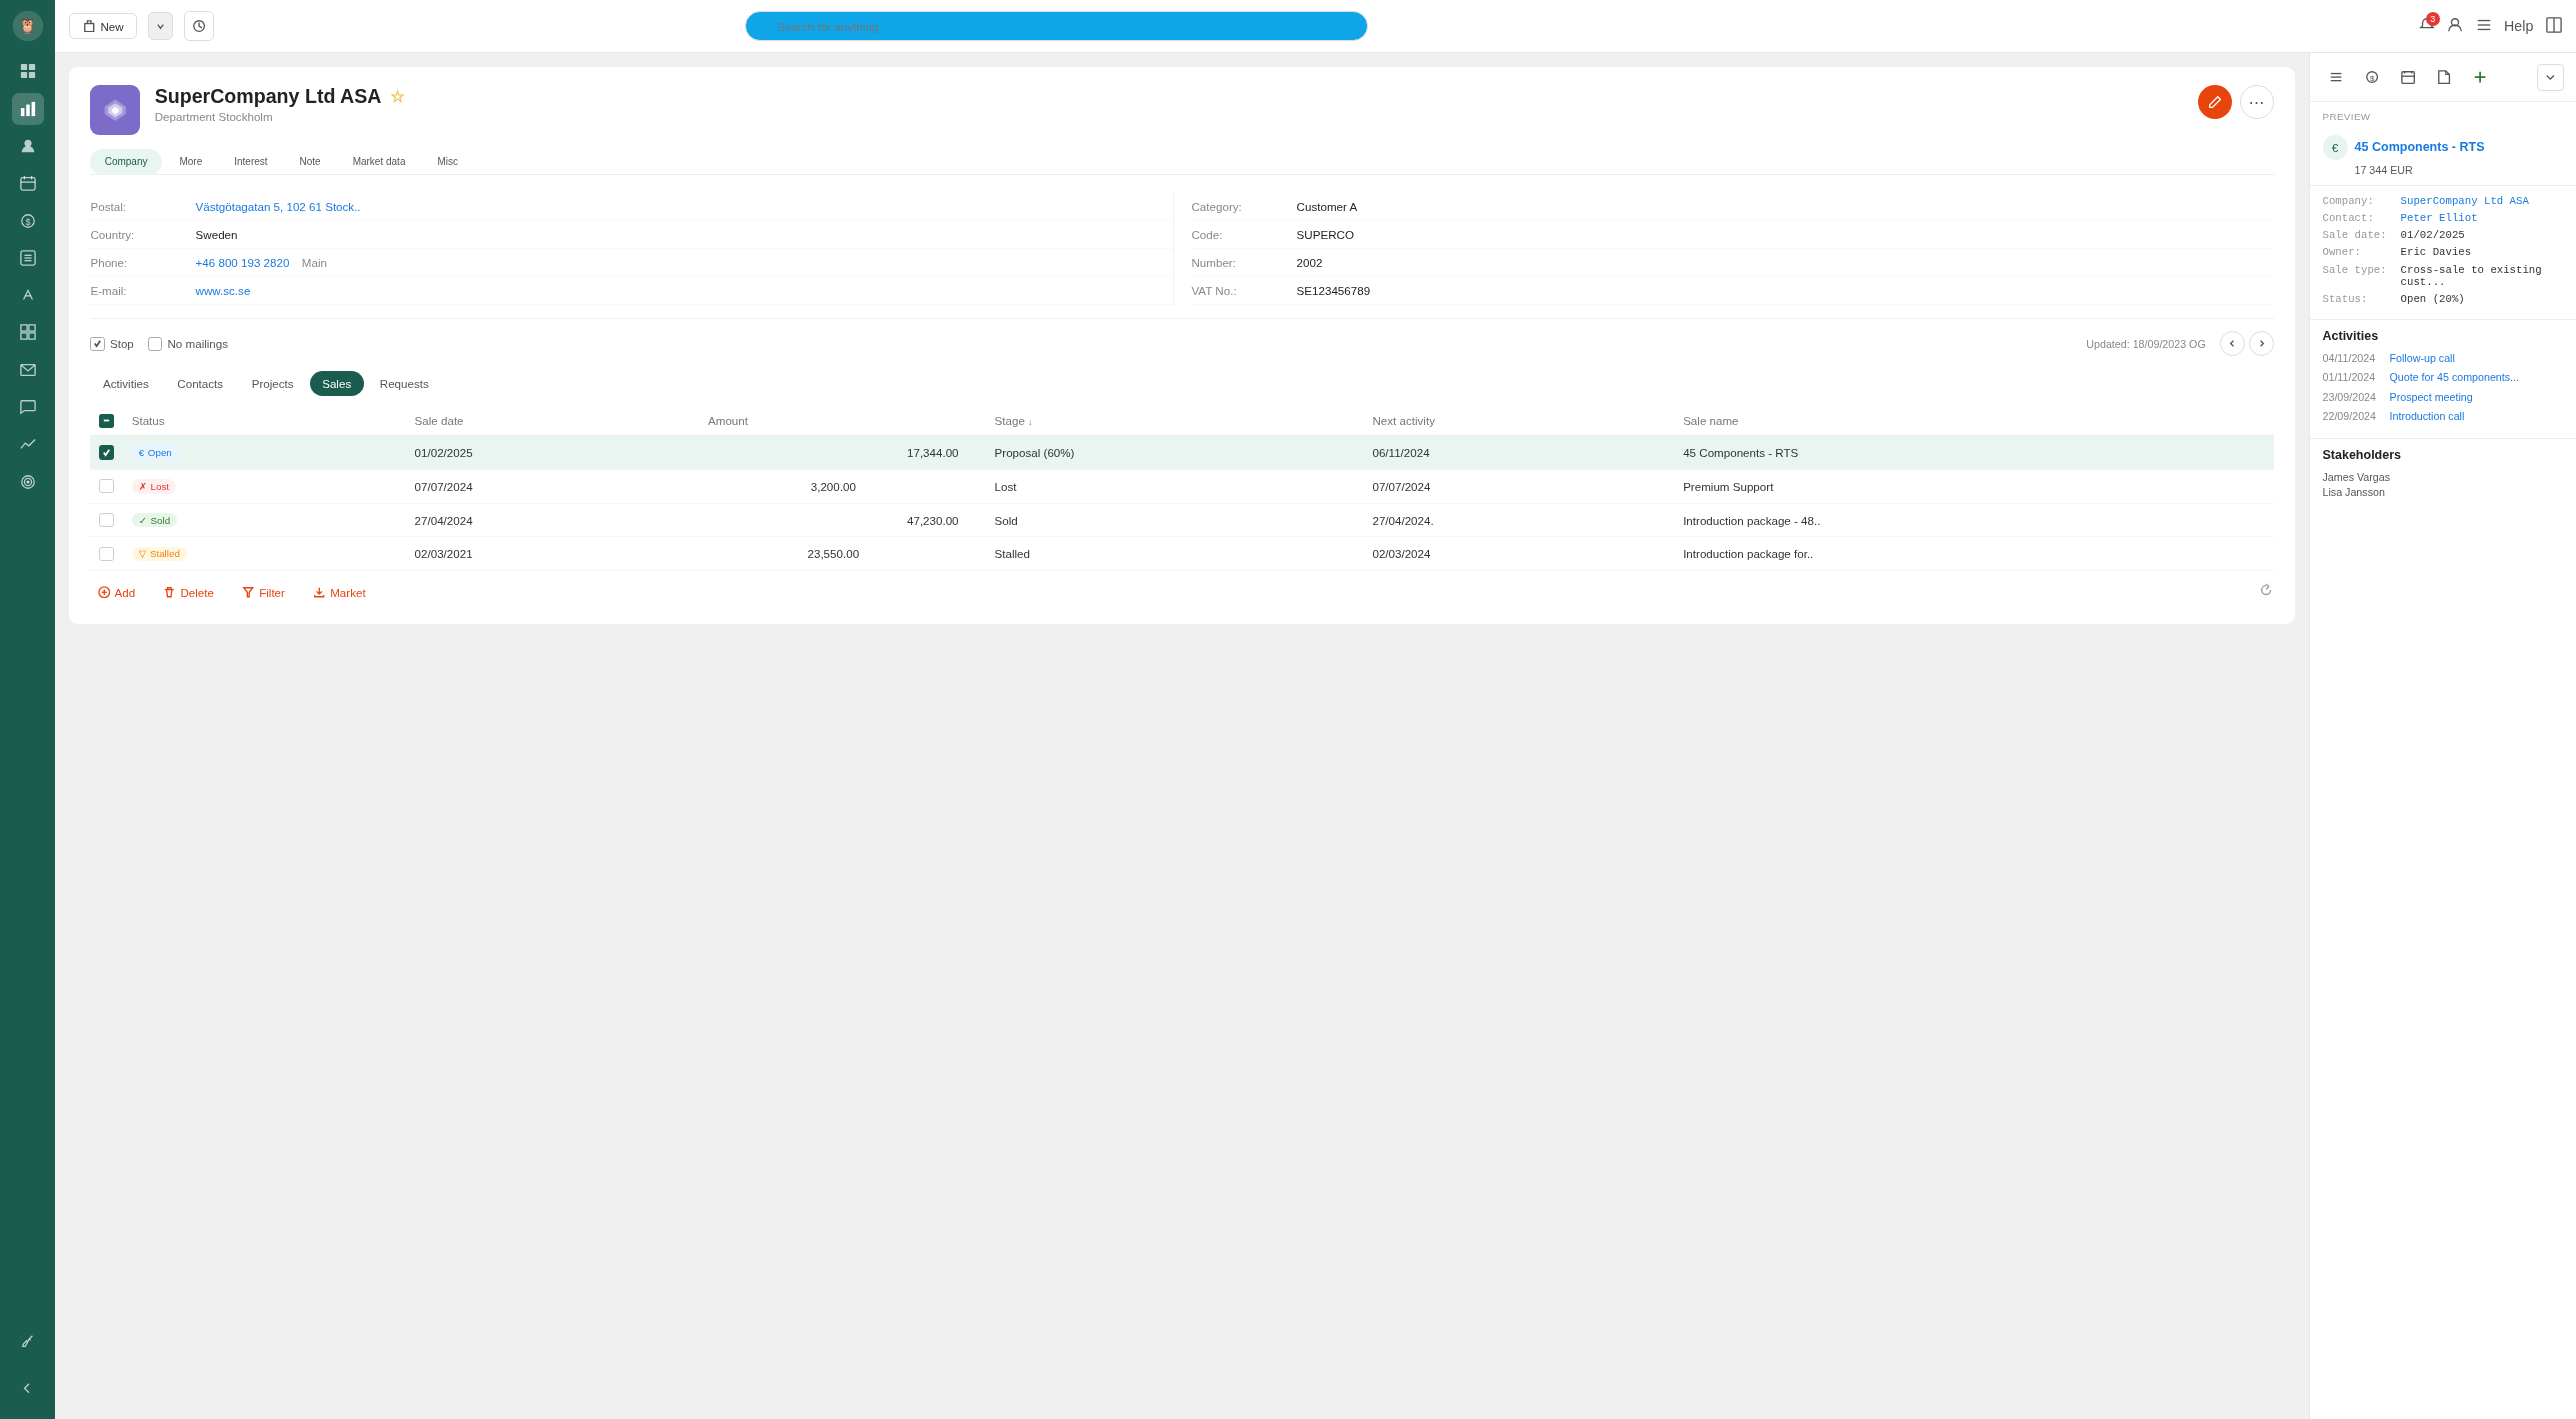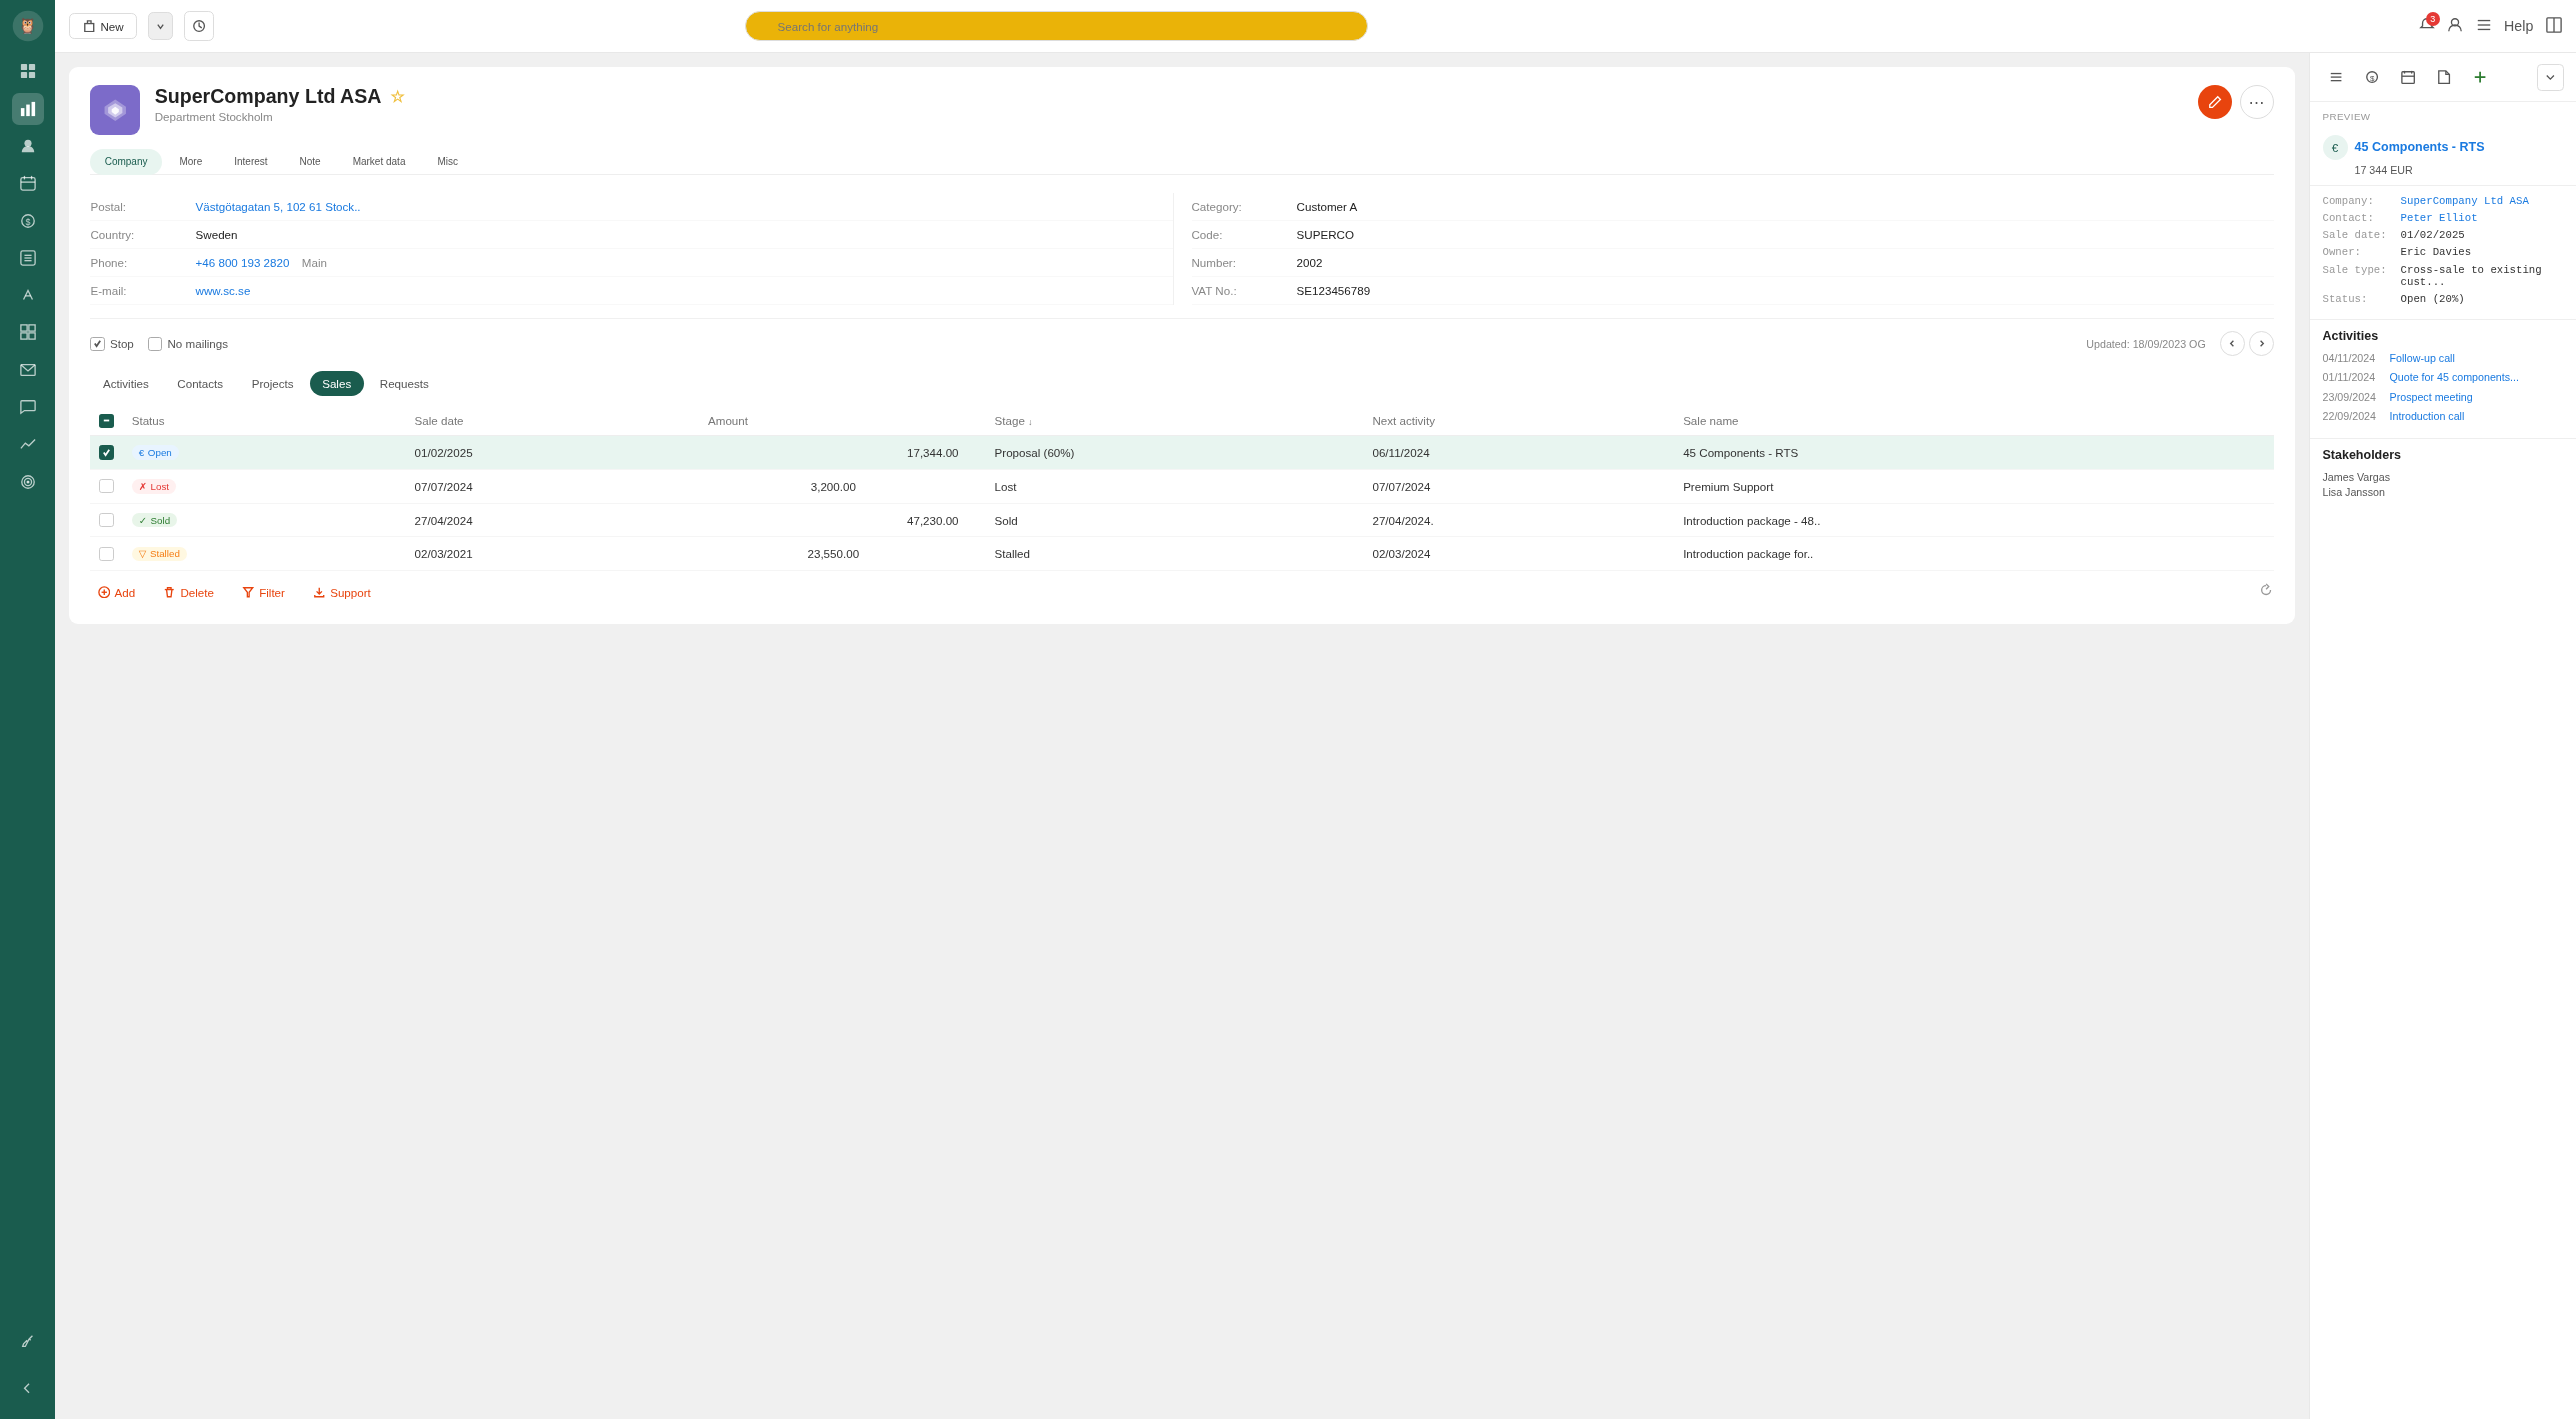"Search for anything" .search-input { background: #eab308 -> #0ea5e9 }
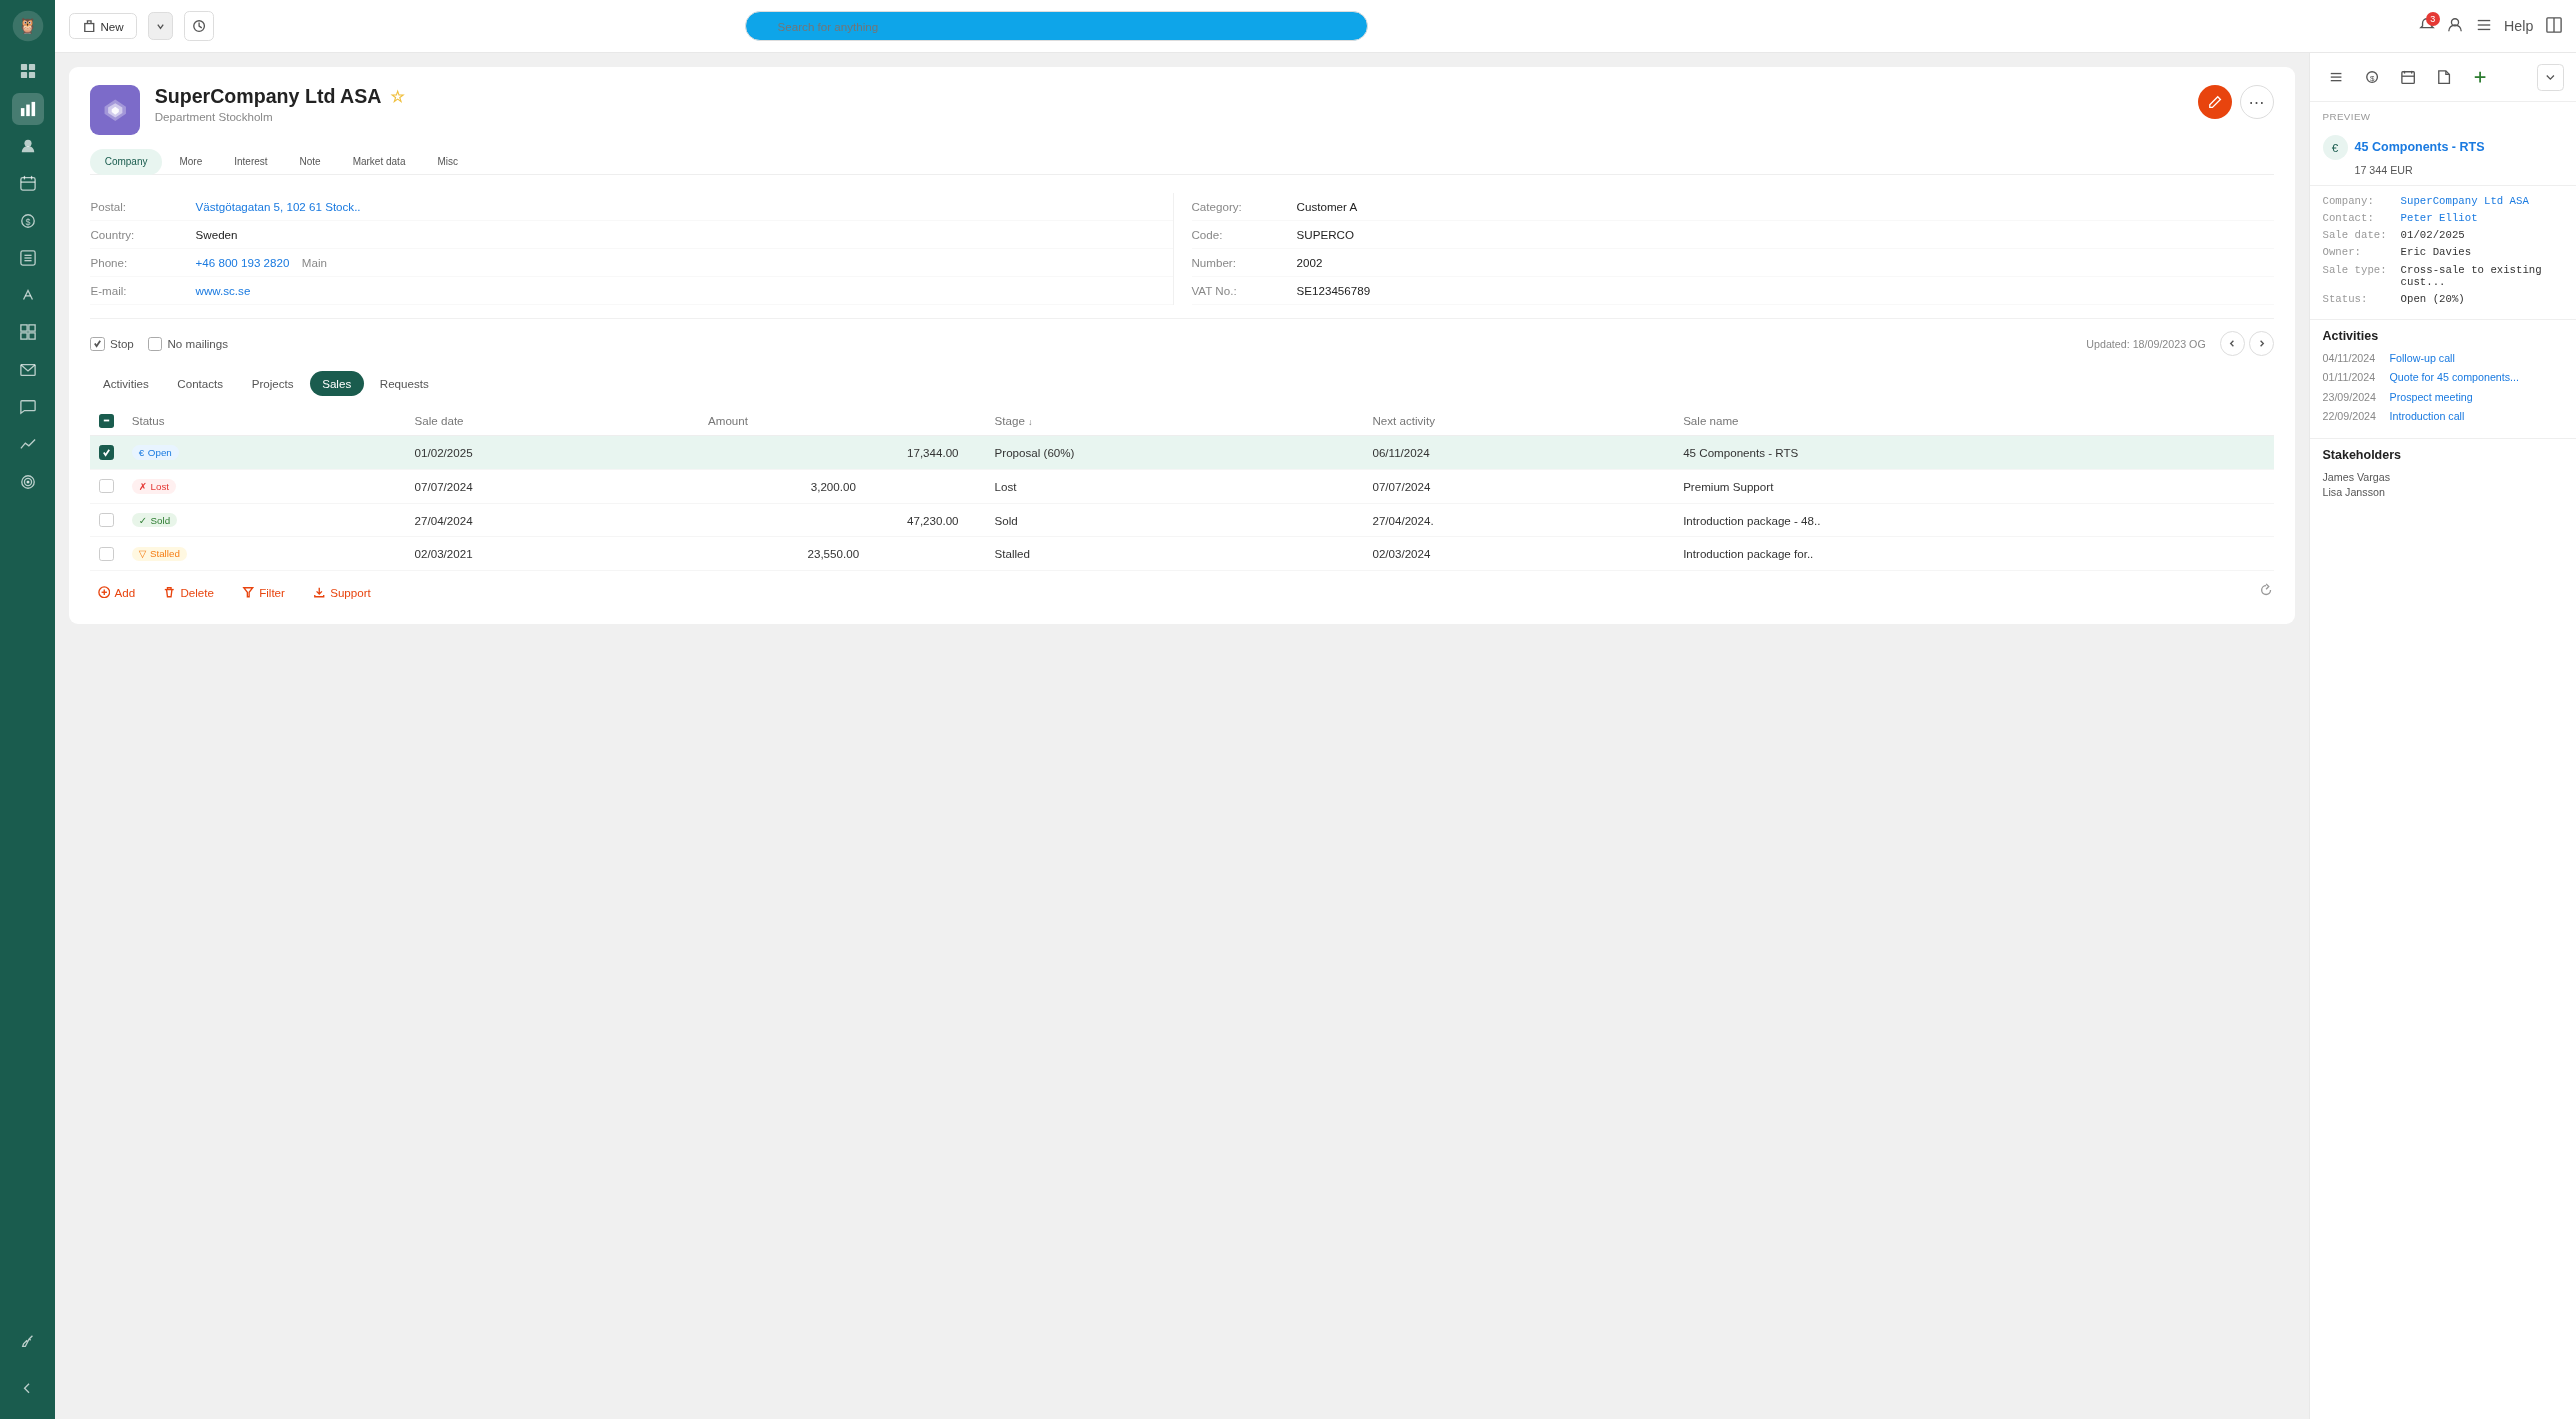"Support" span { text: Support -> Market }
